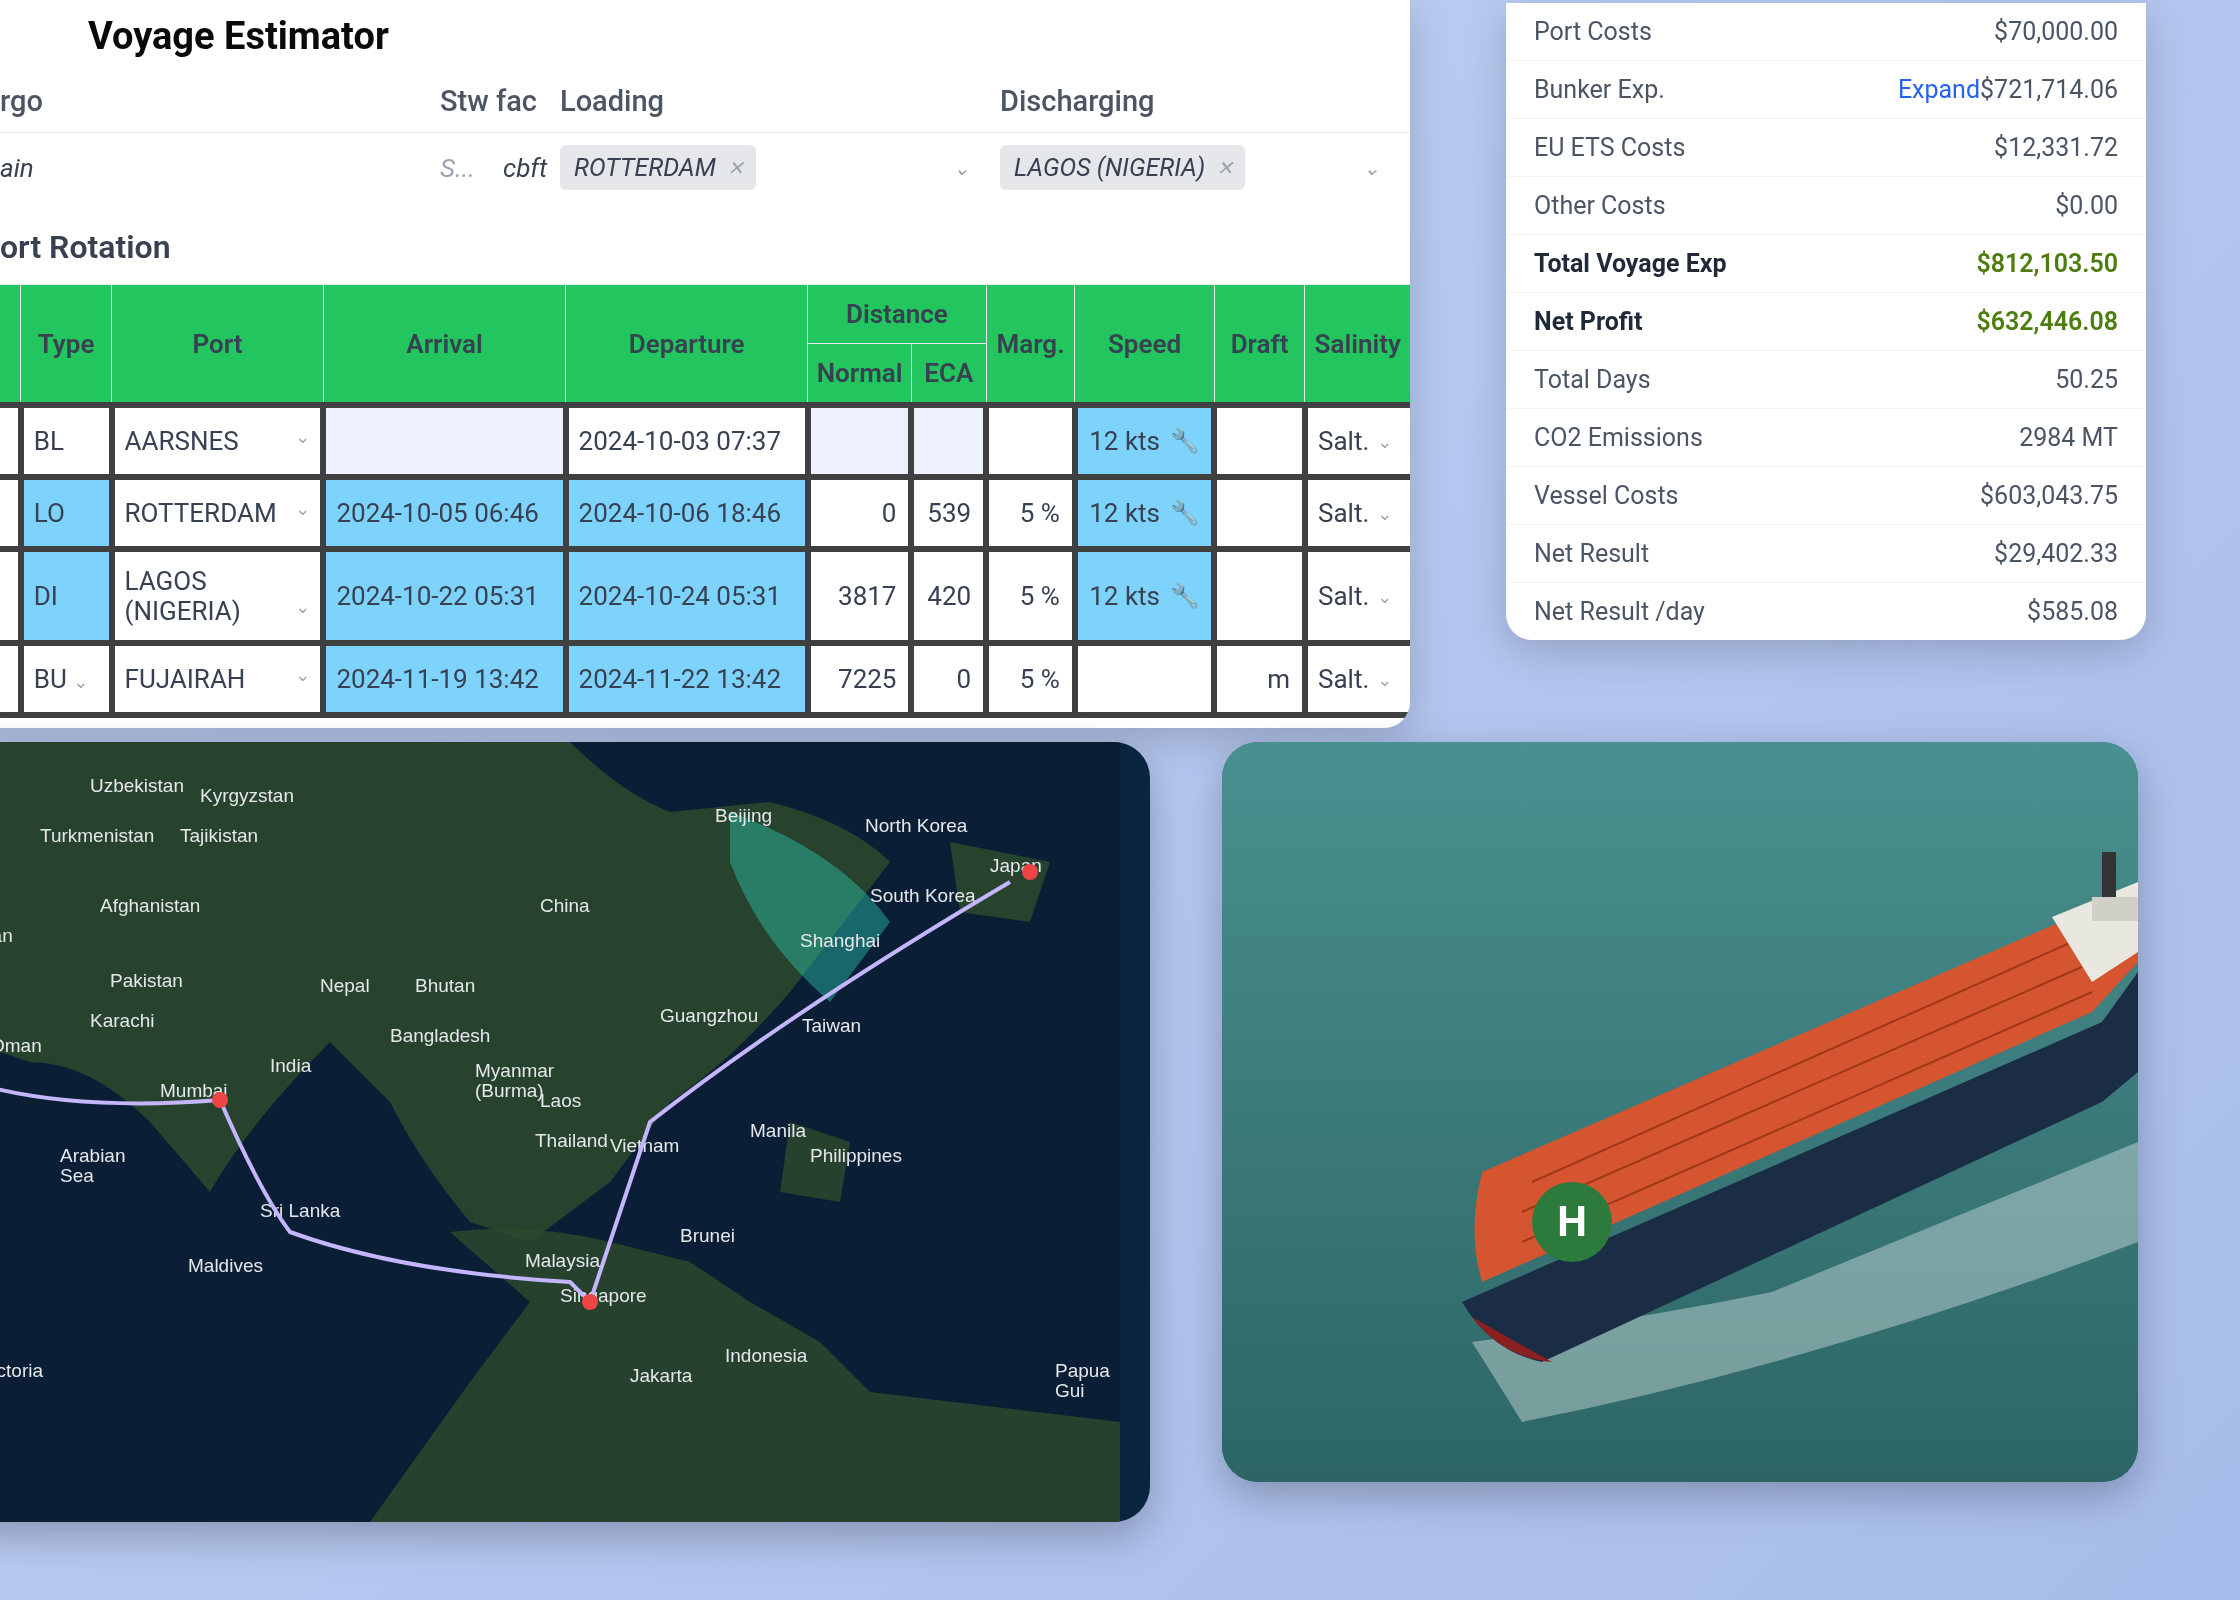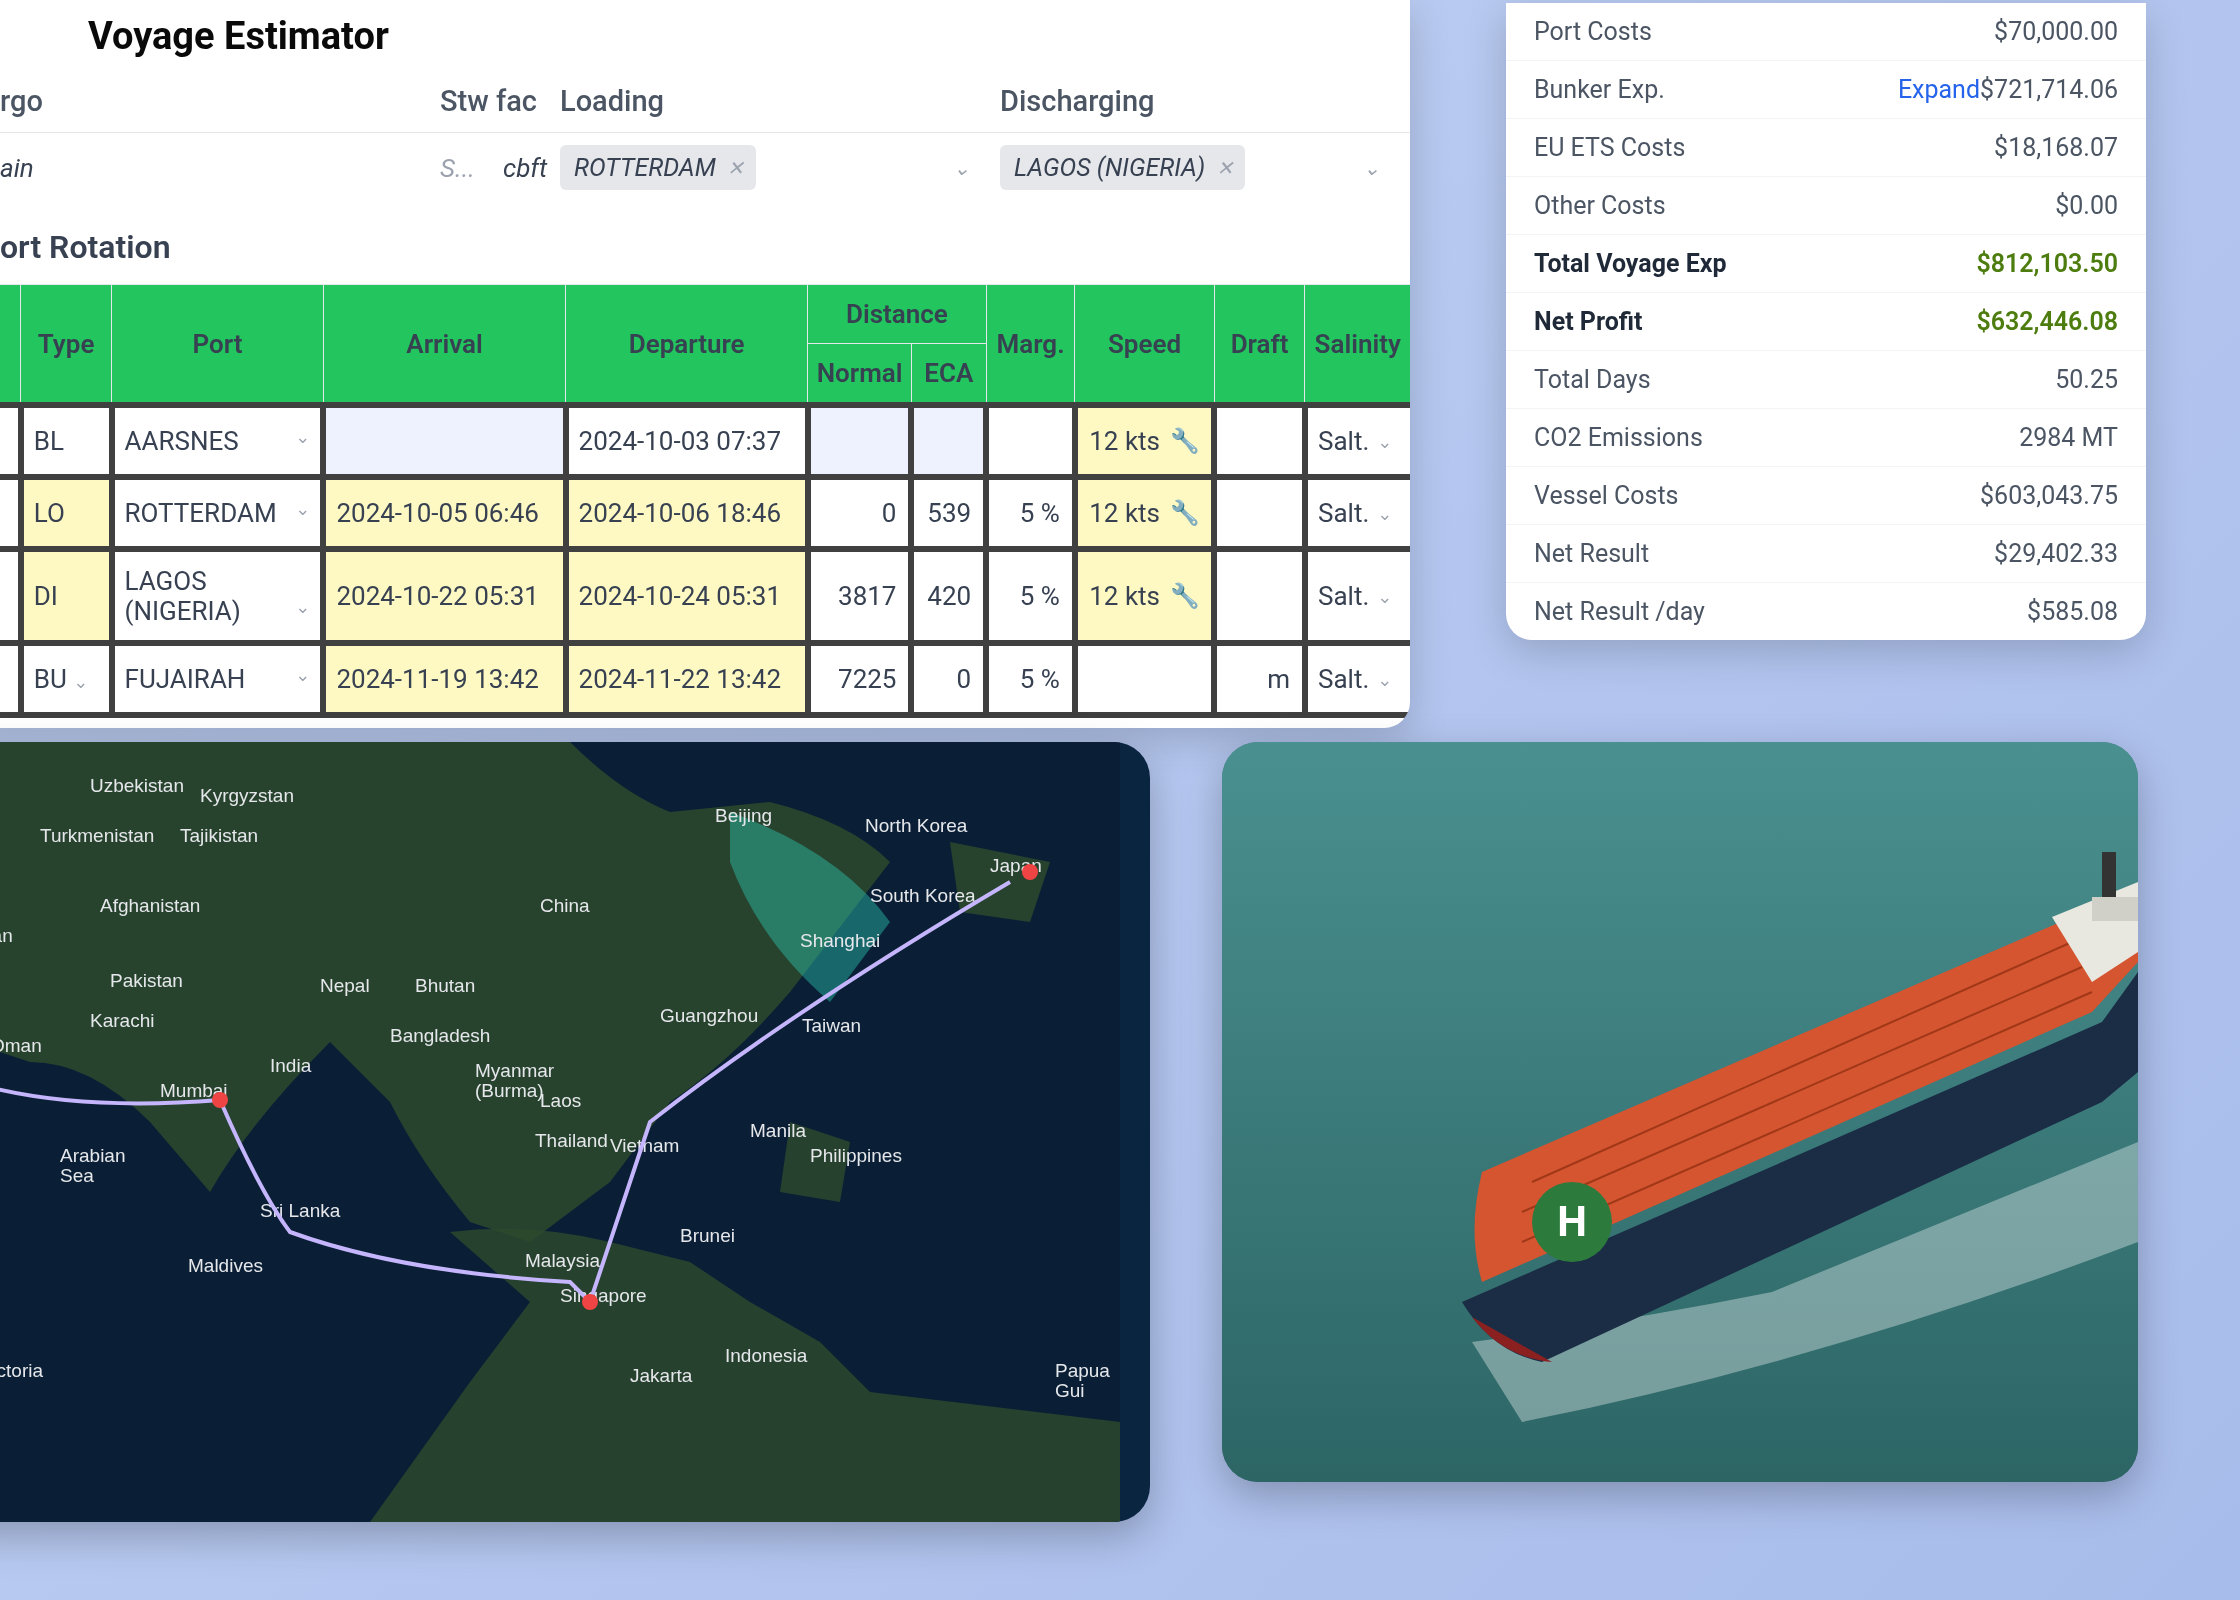"$18,168.07" span.cost-value { text: $18,168.07 -> $12,331.72 }
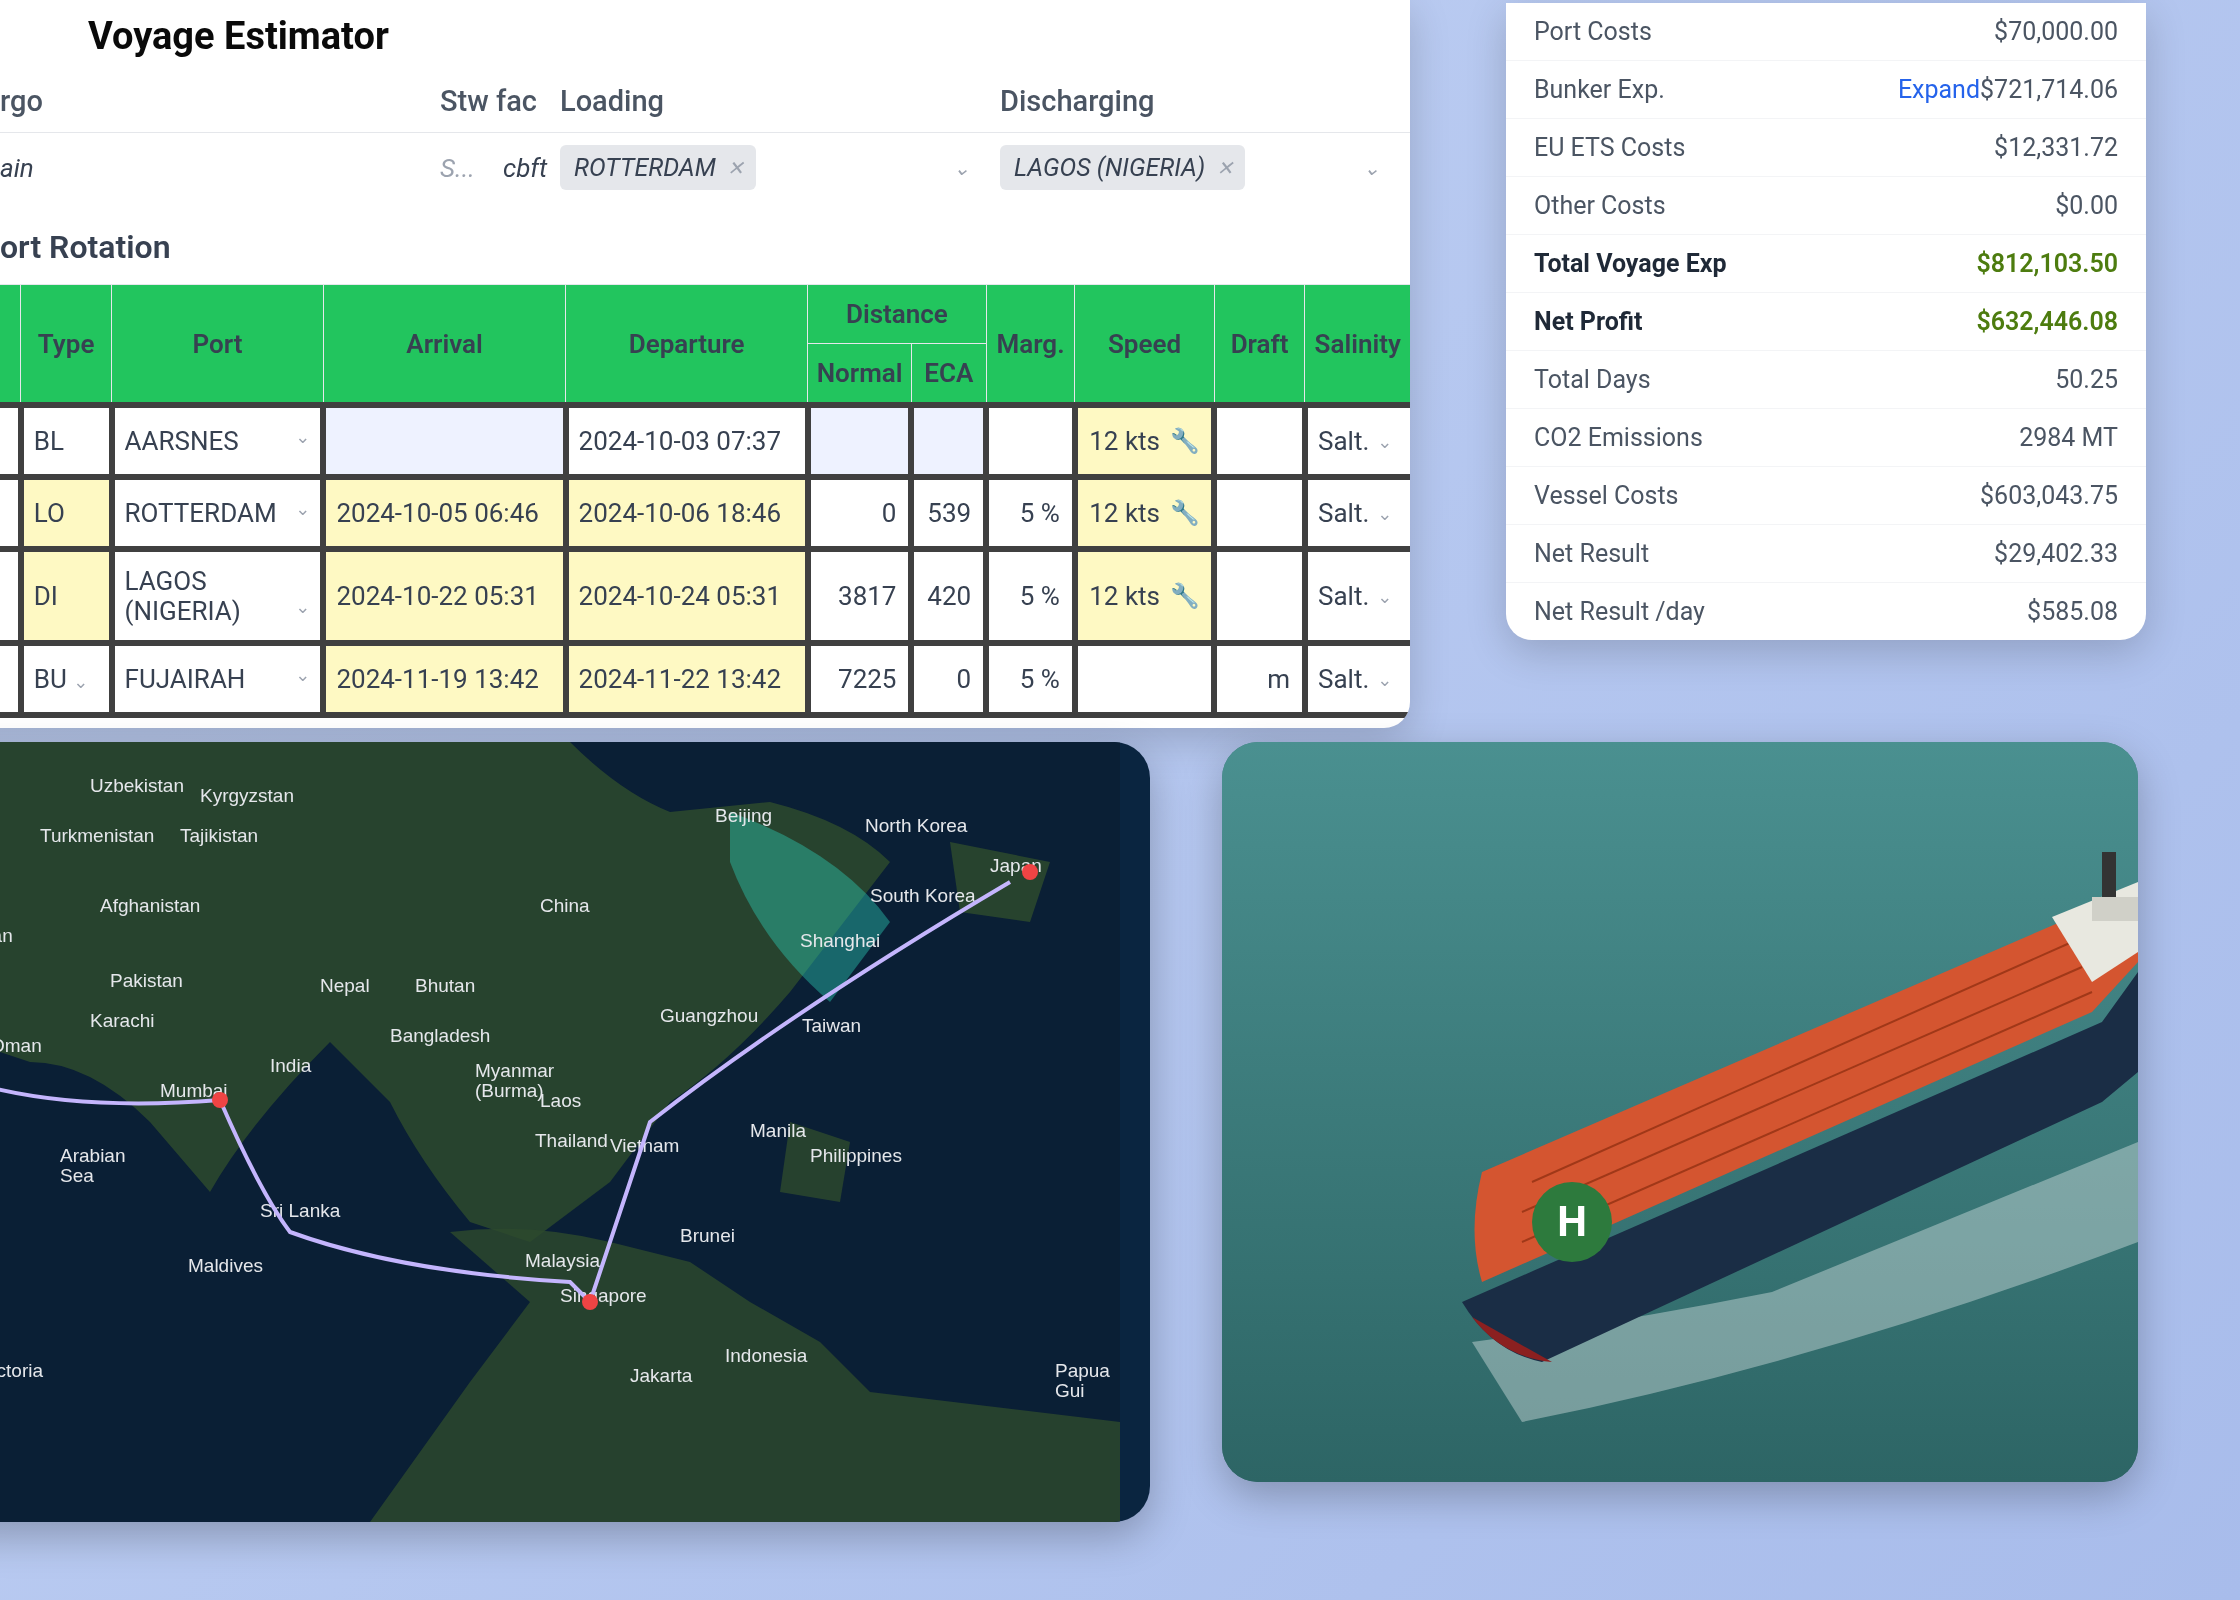"12 kts" .highlight { background: #fef9c3 -> #7dd3fc }
